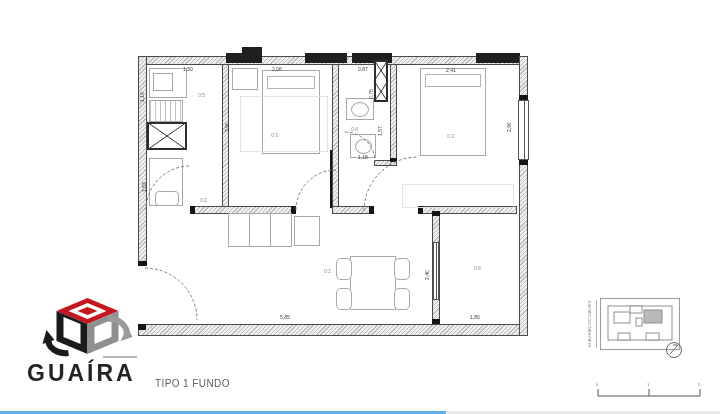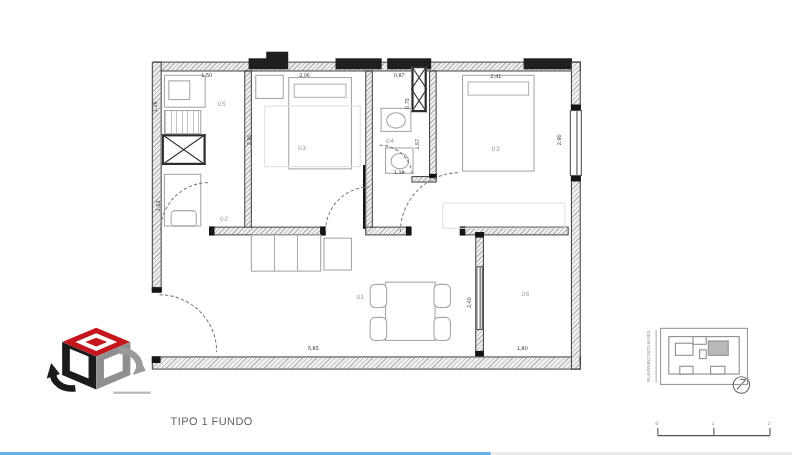"GUAÍRA" div.logo-text { html: none -> <div>GUAÍRA</div> }
